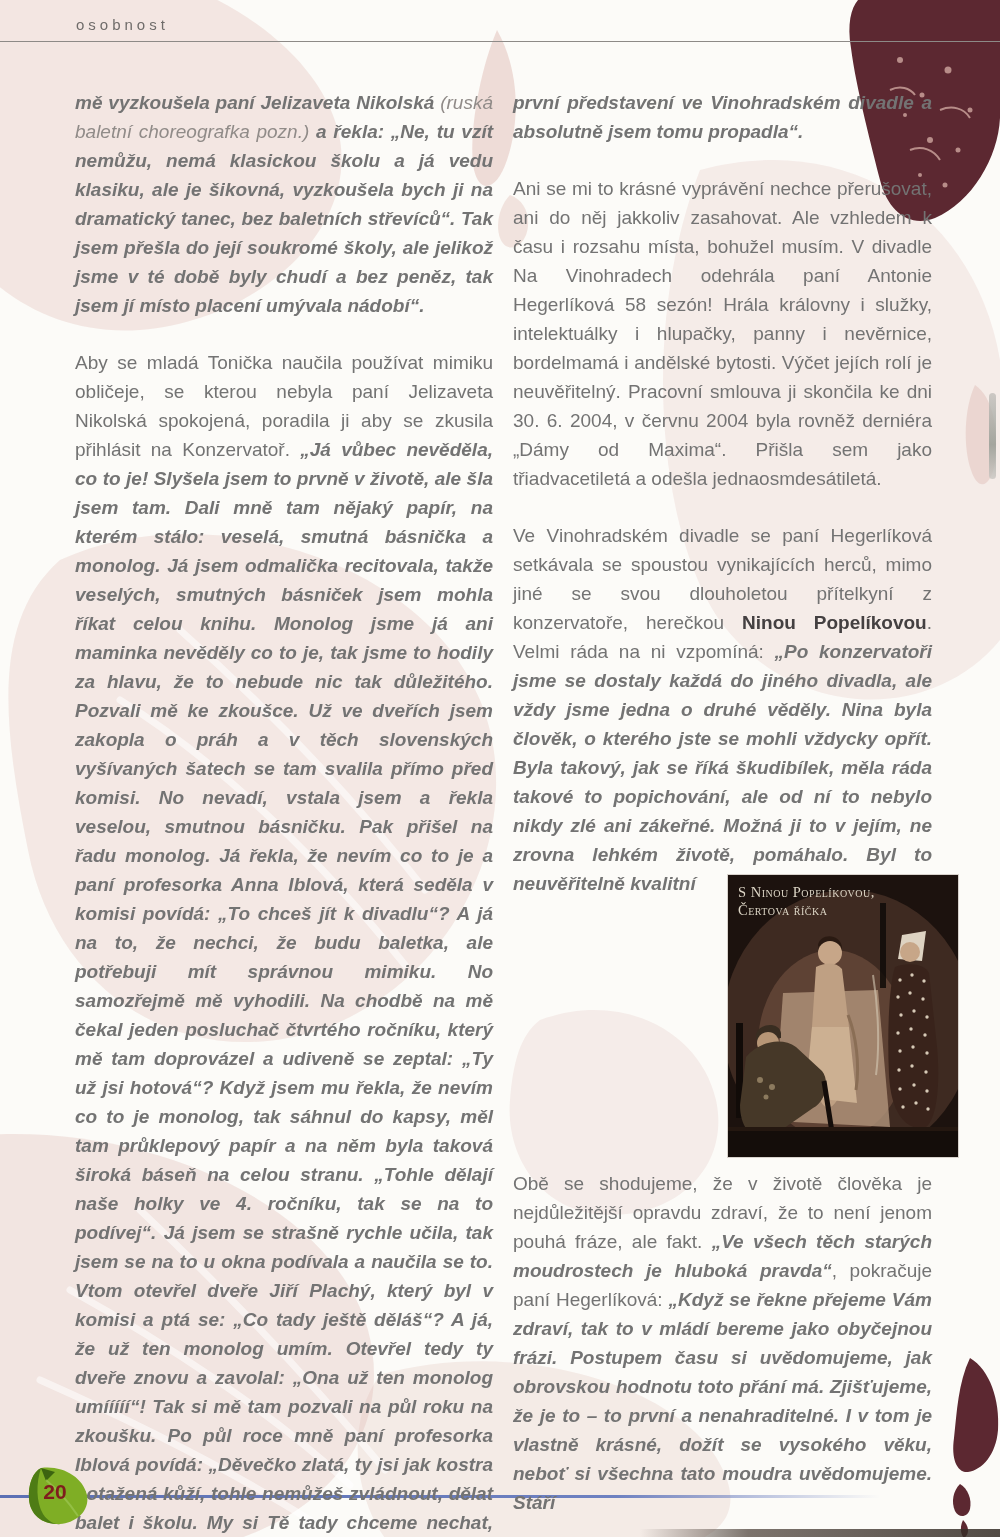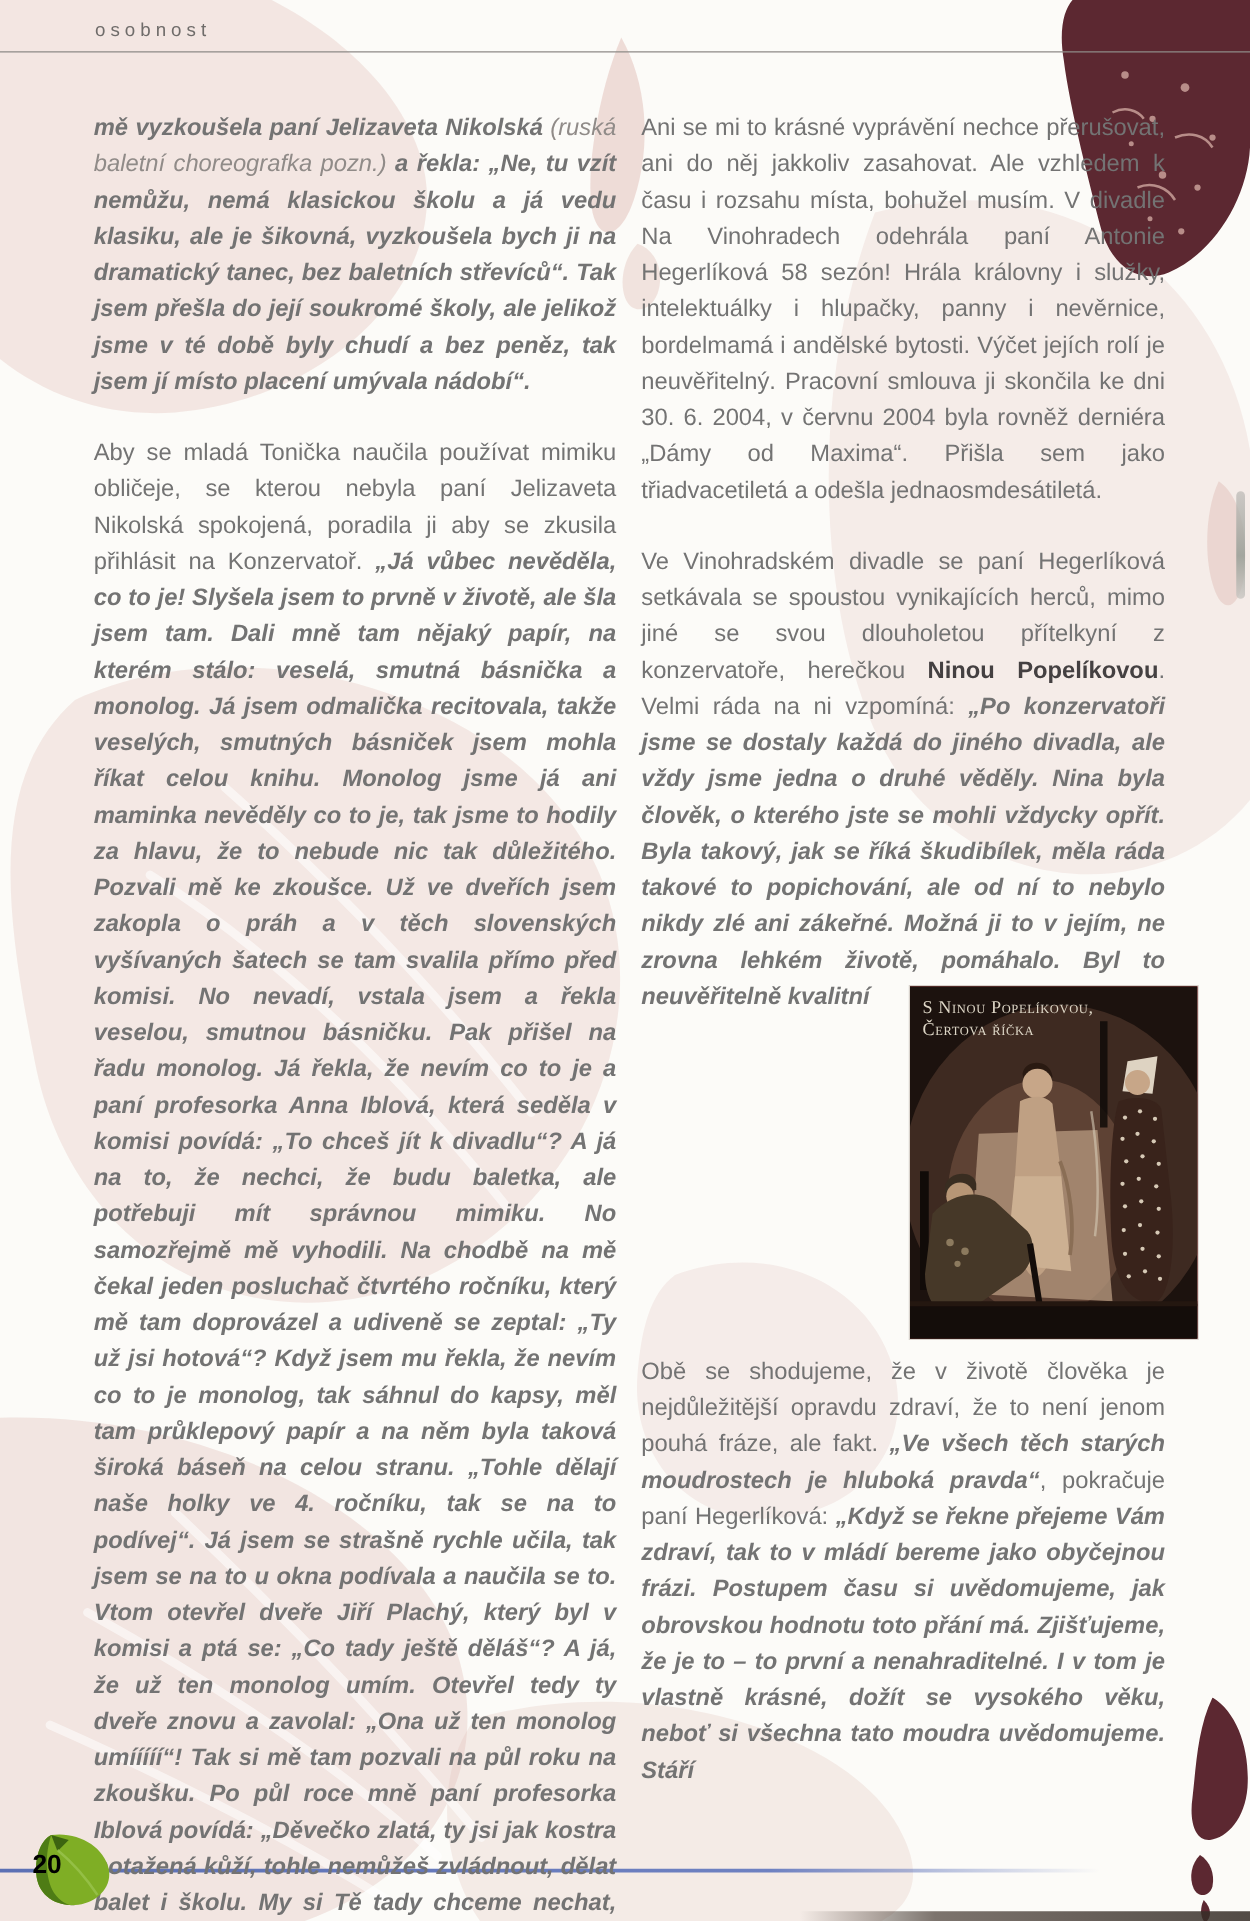"první představení ve Vinohradském" p.para { html: none -> <p><span>první představení ve Vinohradském divadle a absolutně jsem tomu propadla“.</span></p> }
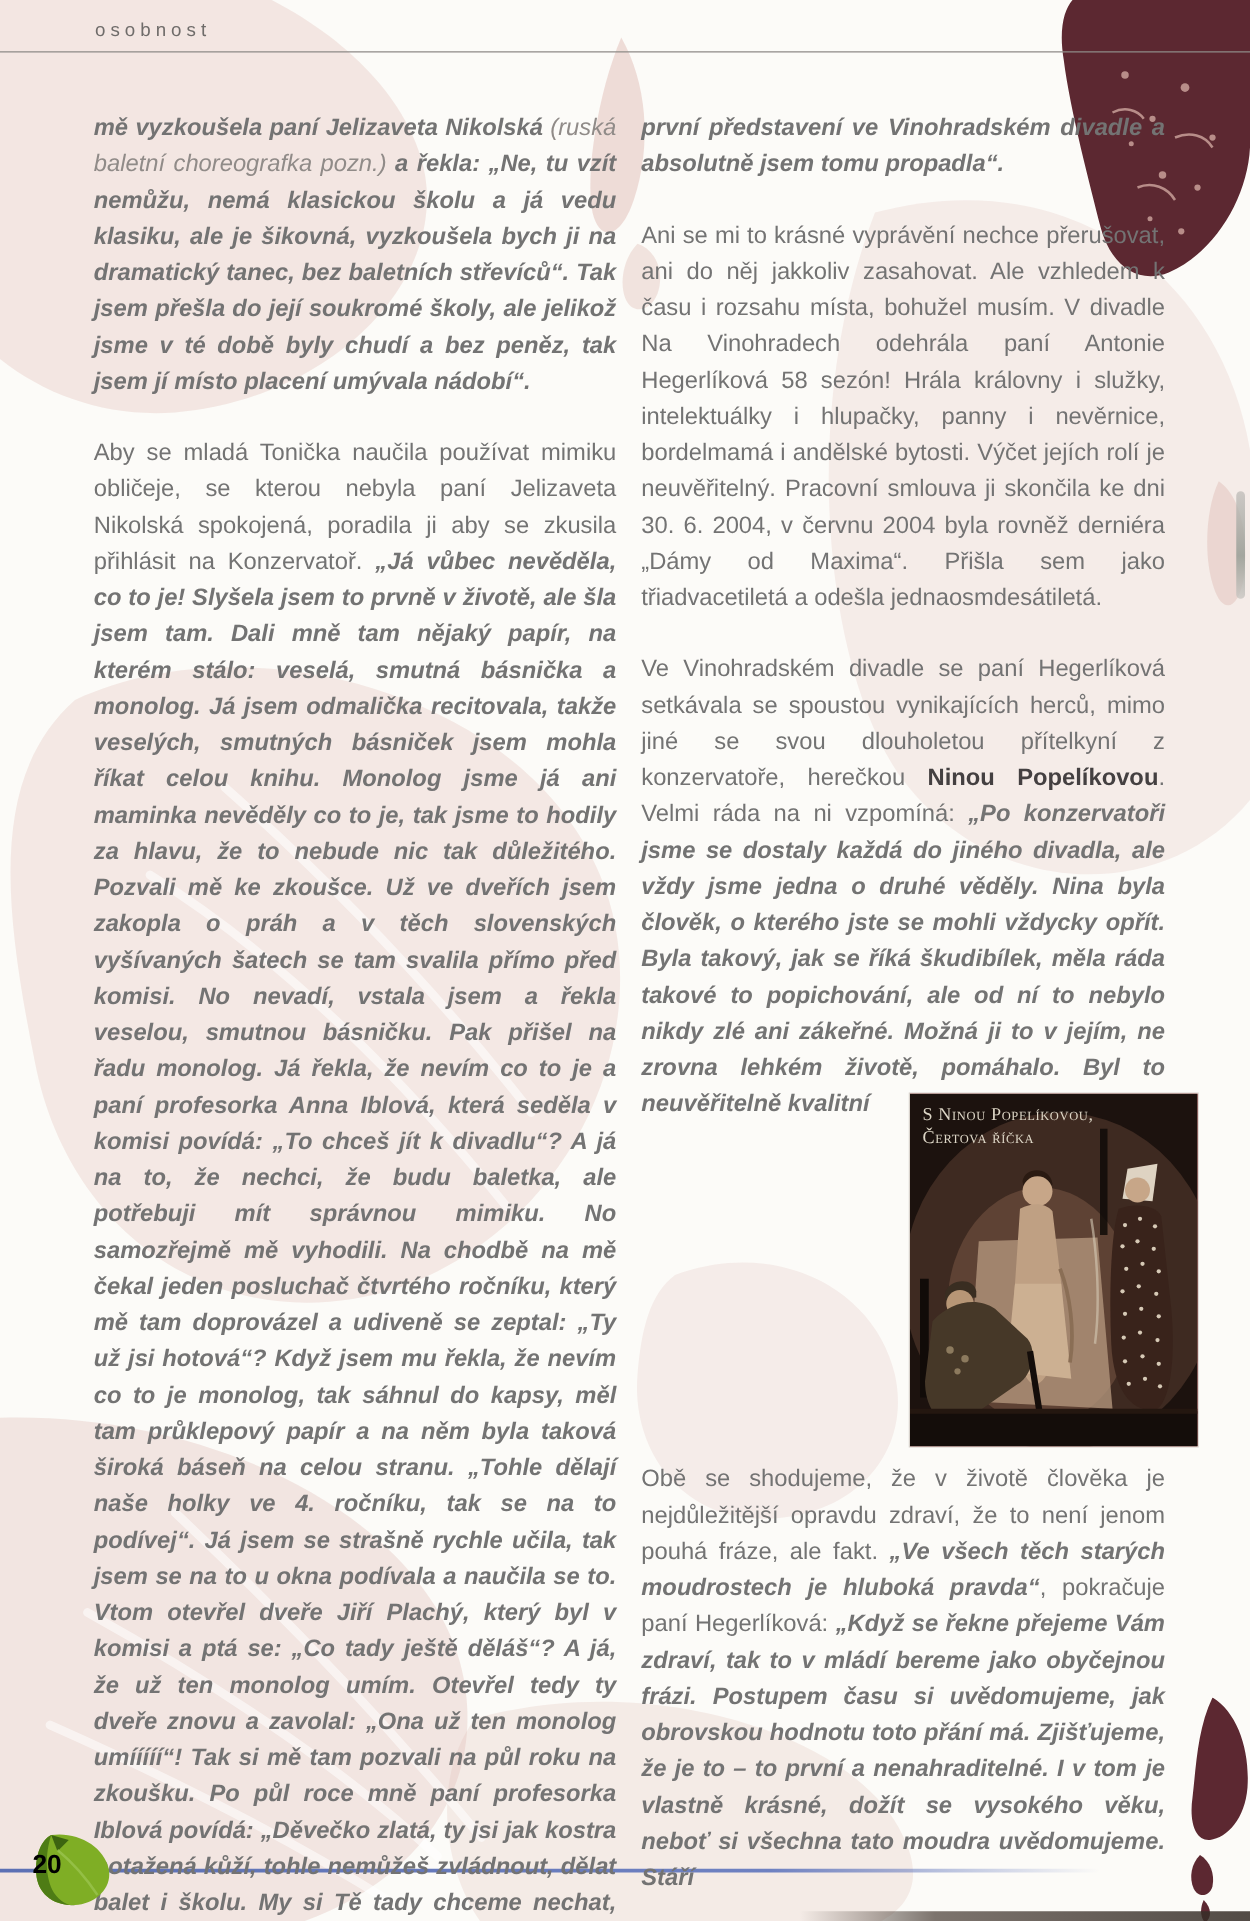"S Ninou Popelíkovou," .photo-float { background: #7f1d1d -> #a21caf }
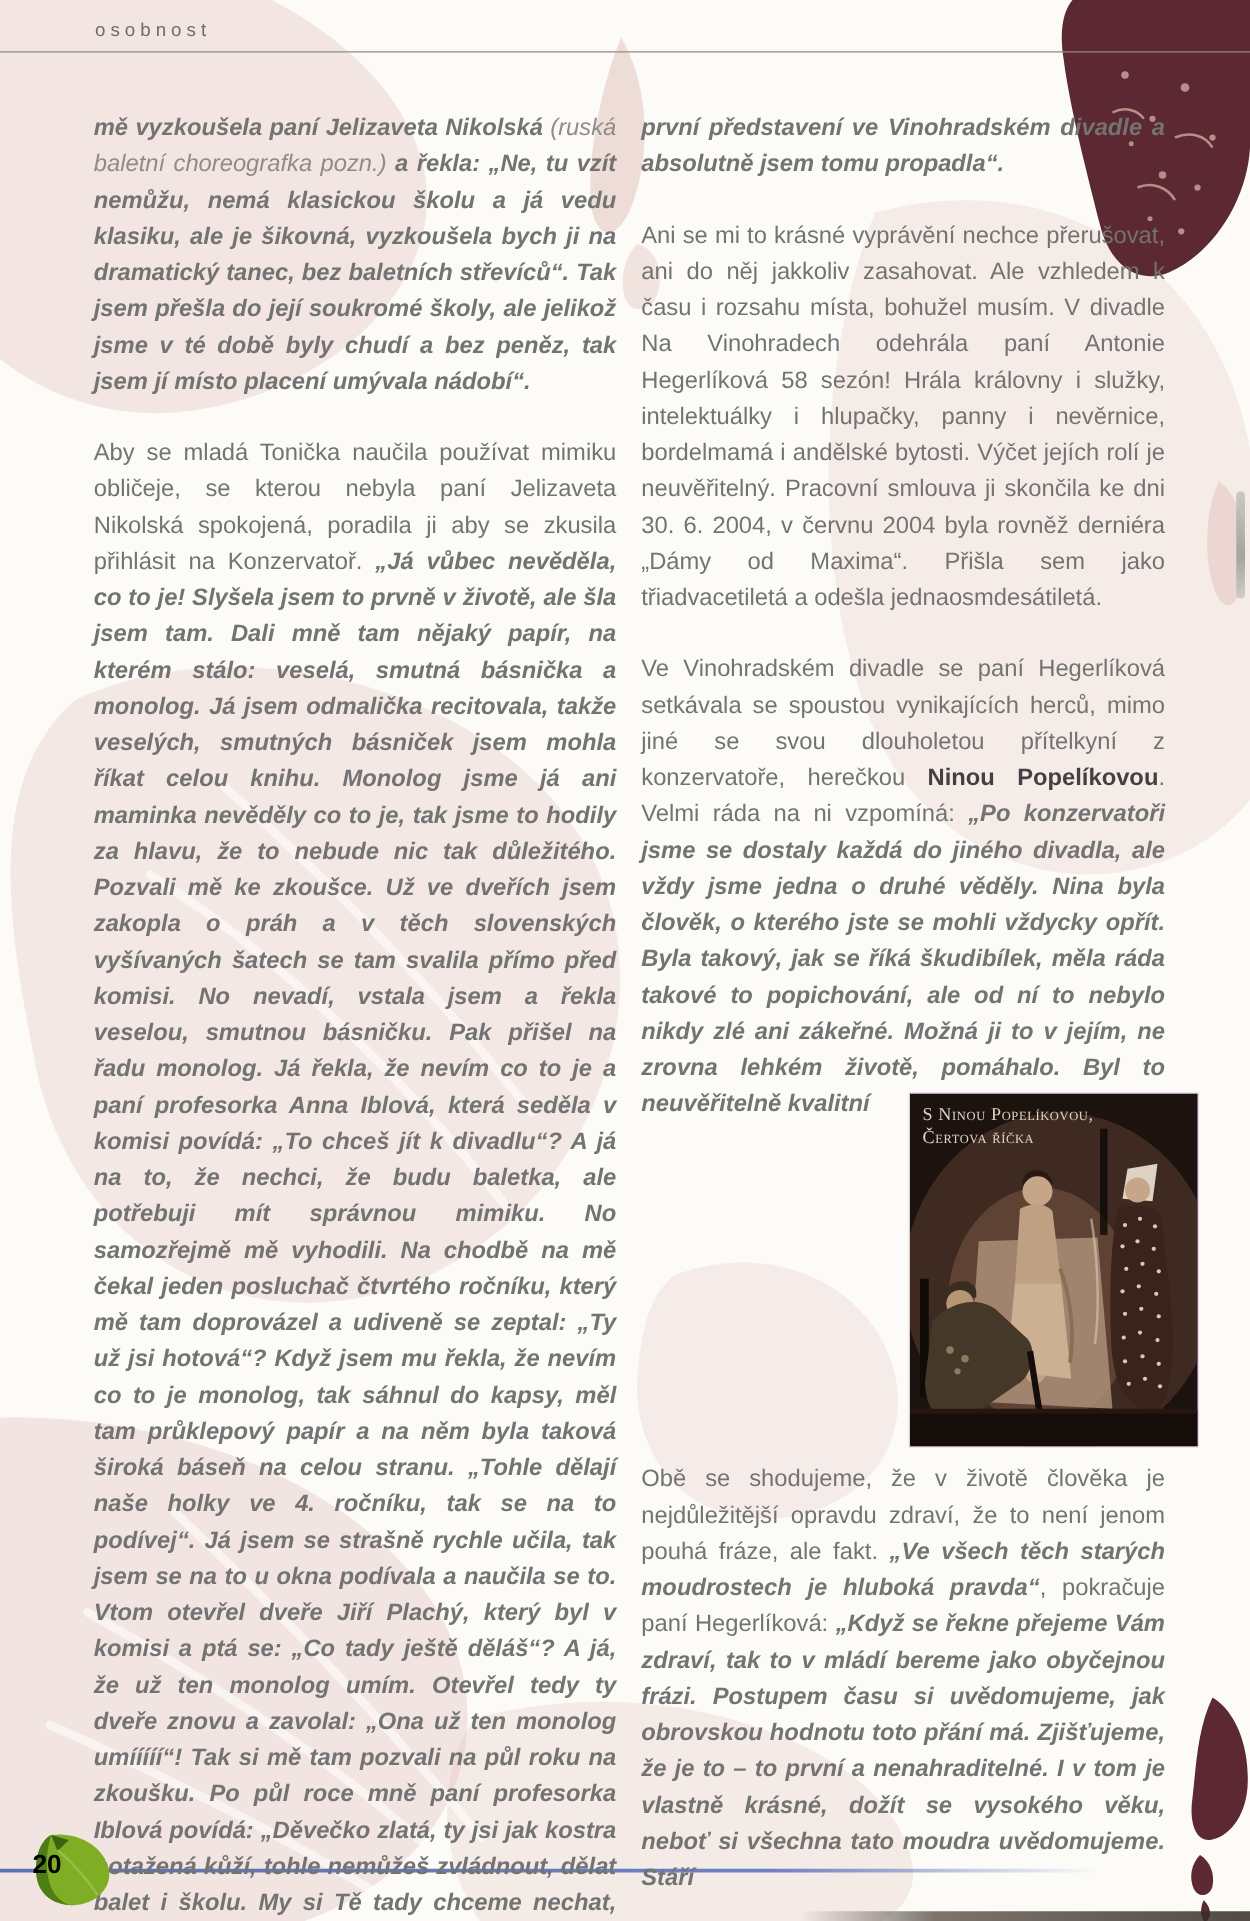"20" .page-number { color: #000000 -> #7f1d1d; text-align: none -> center }
